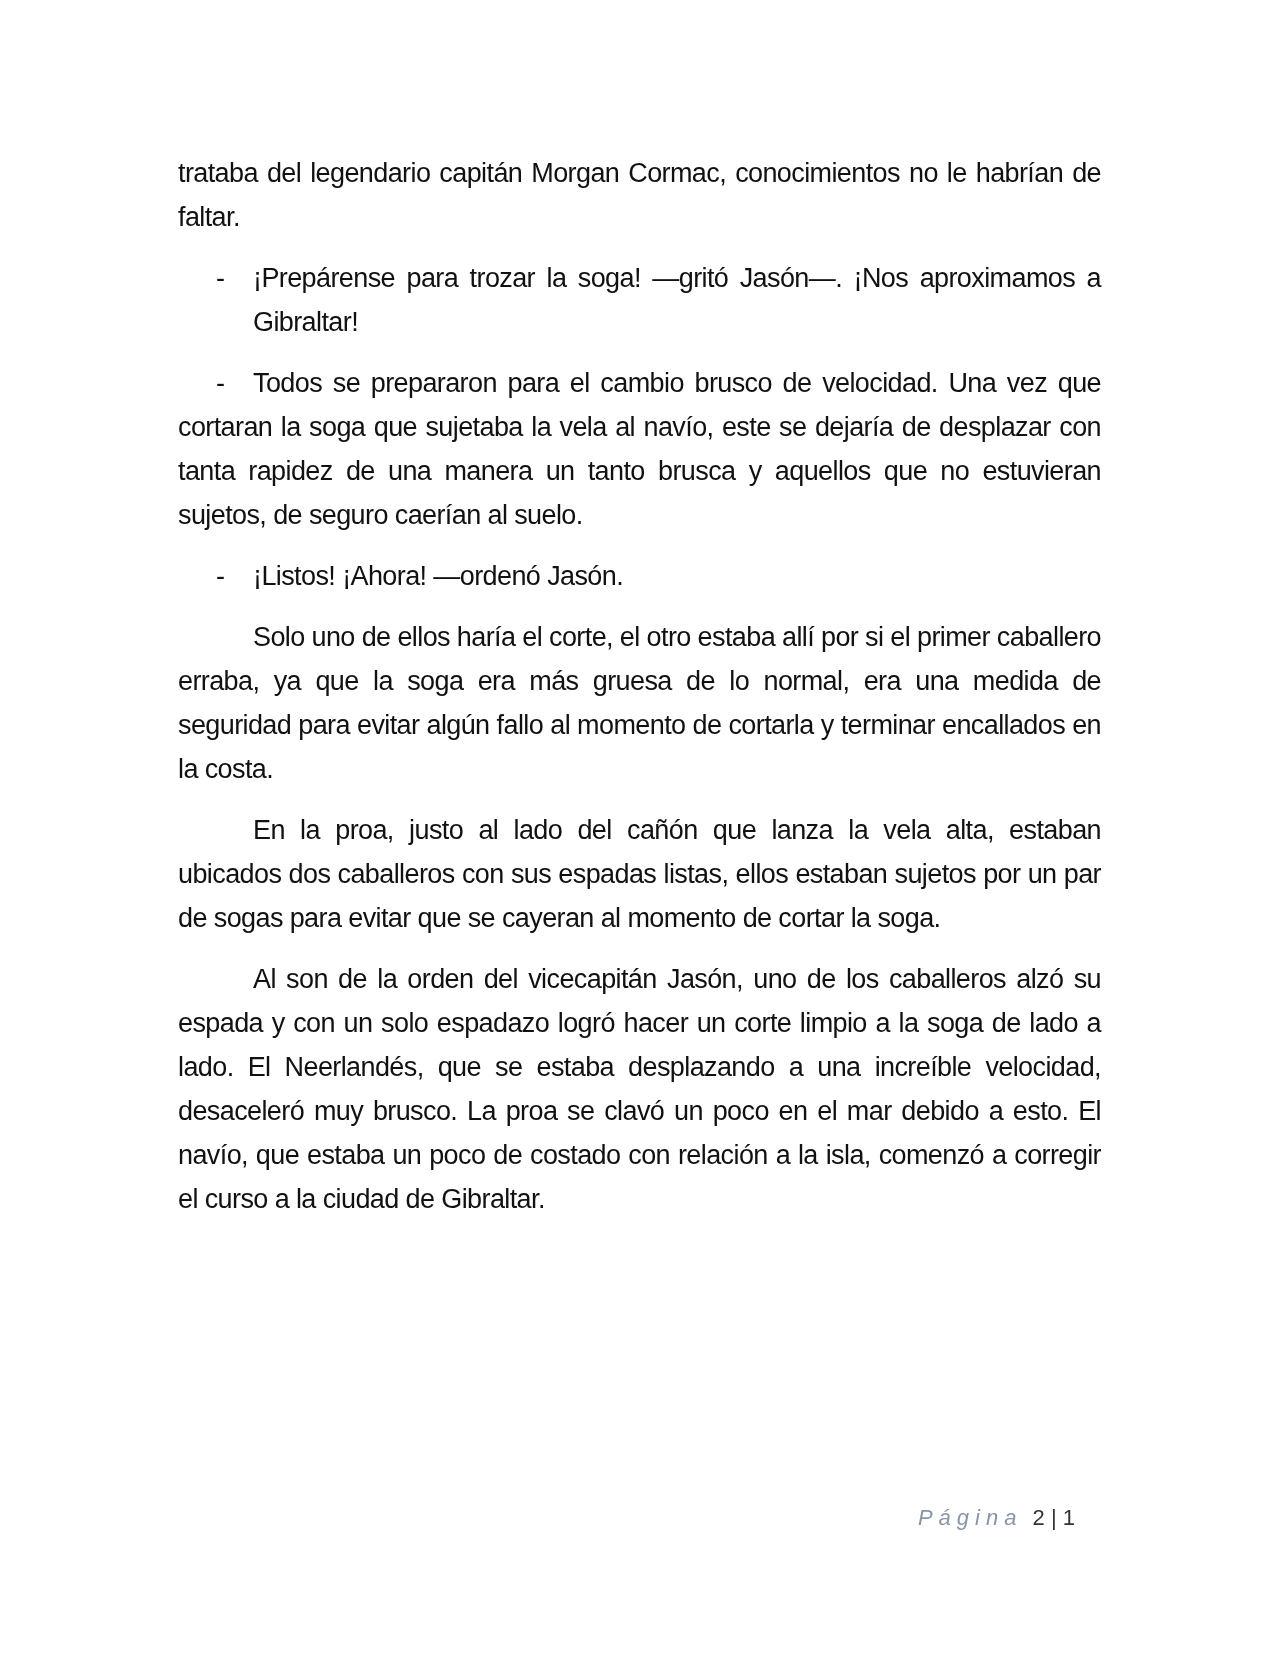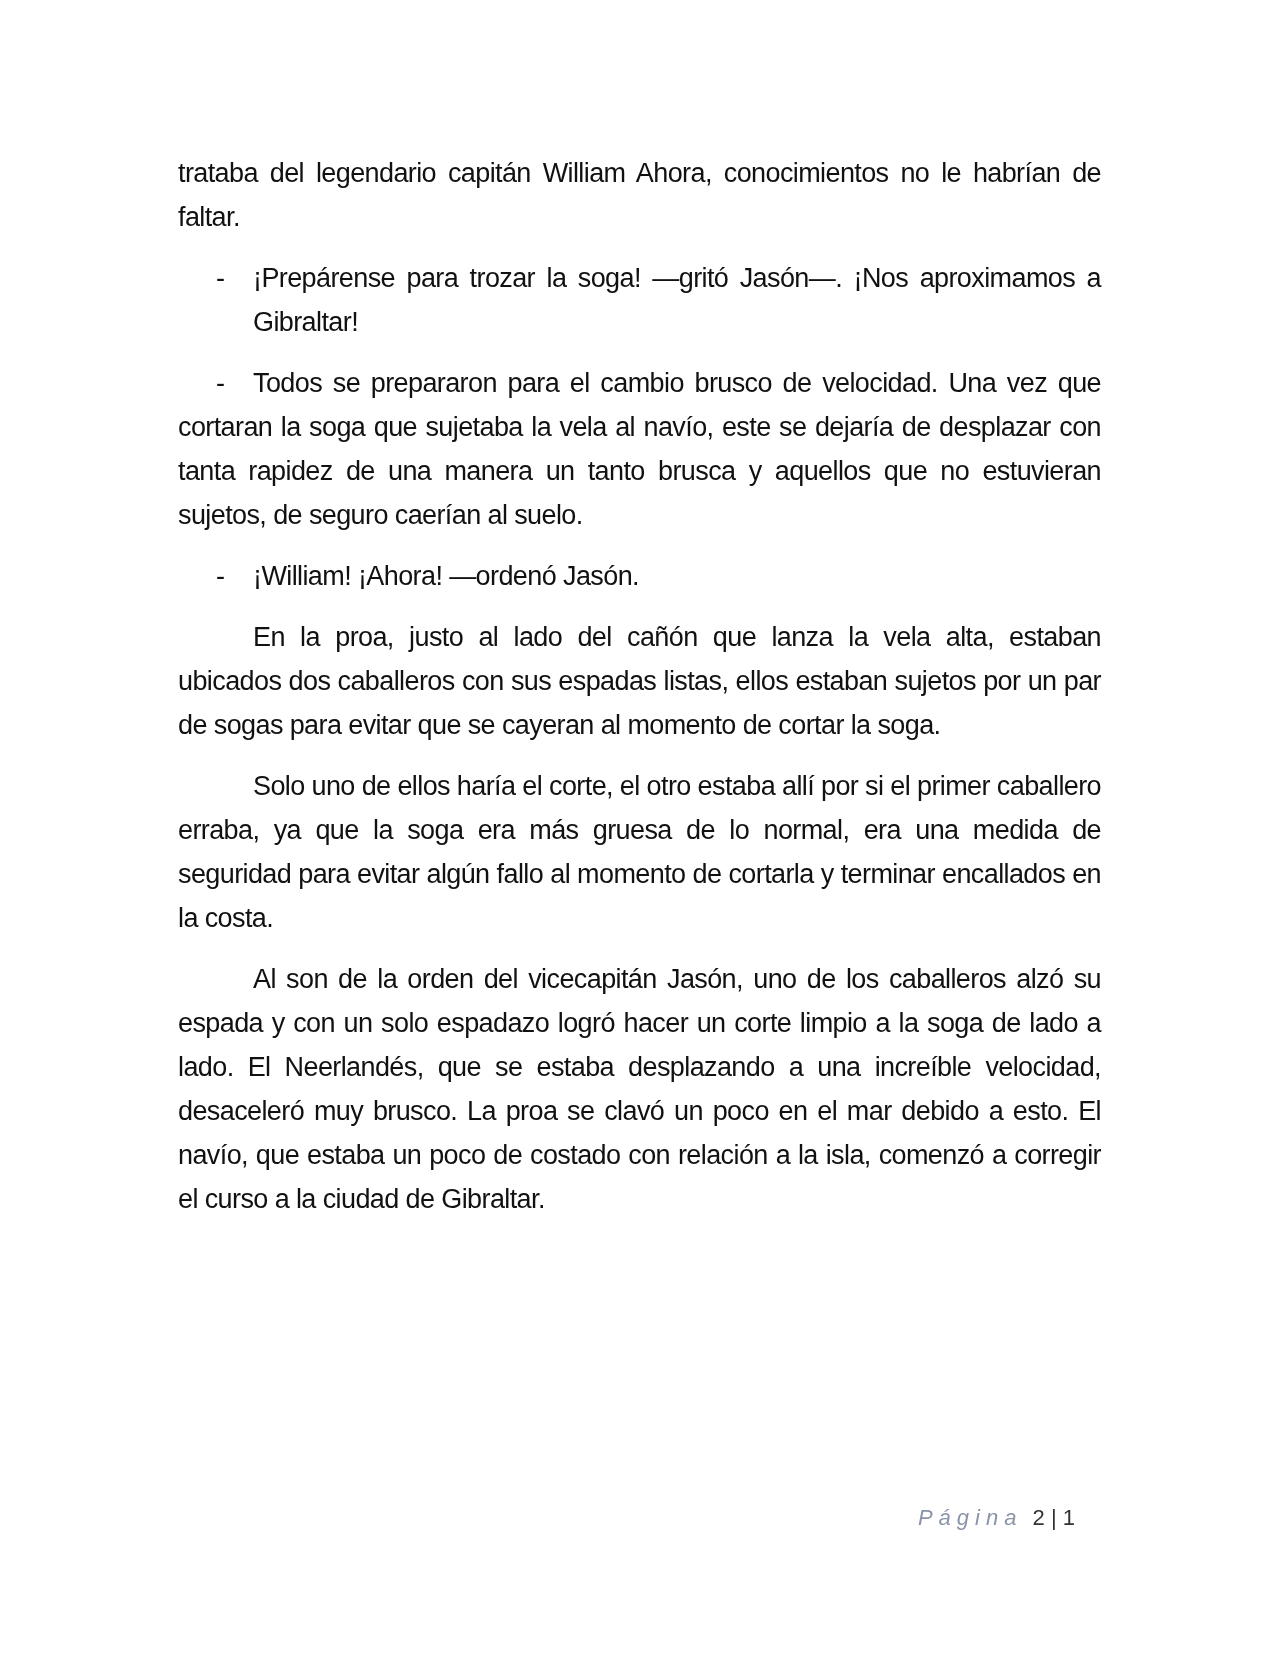"trataba del legendario capitán William" p.para { text: William Ahora -> Morgan Cormac }
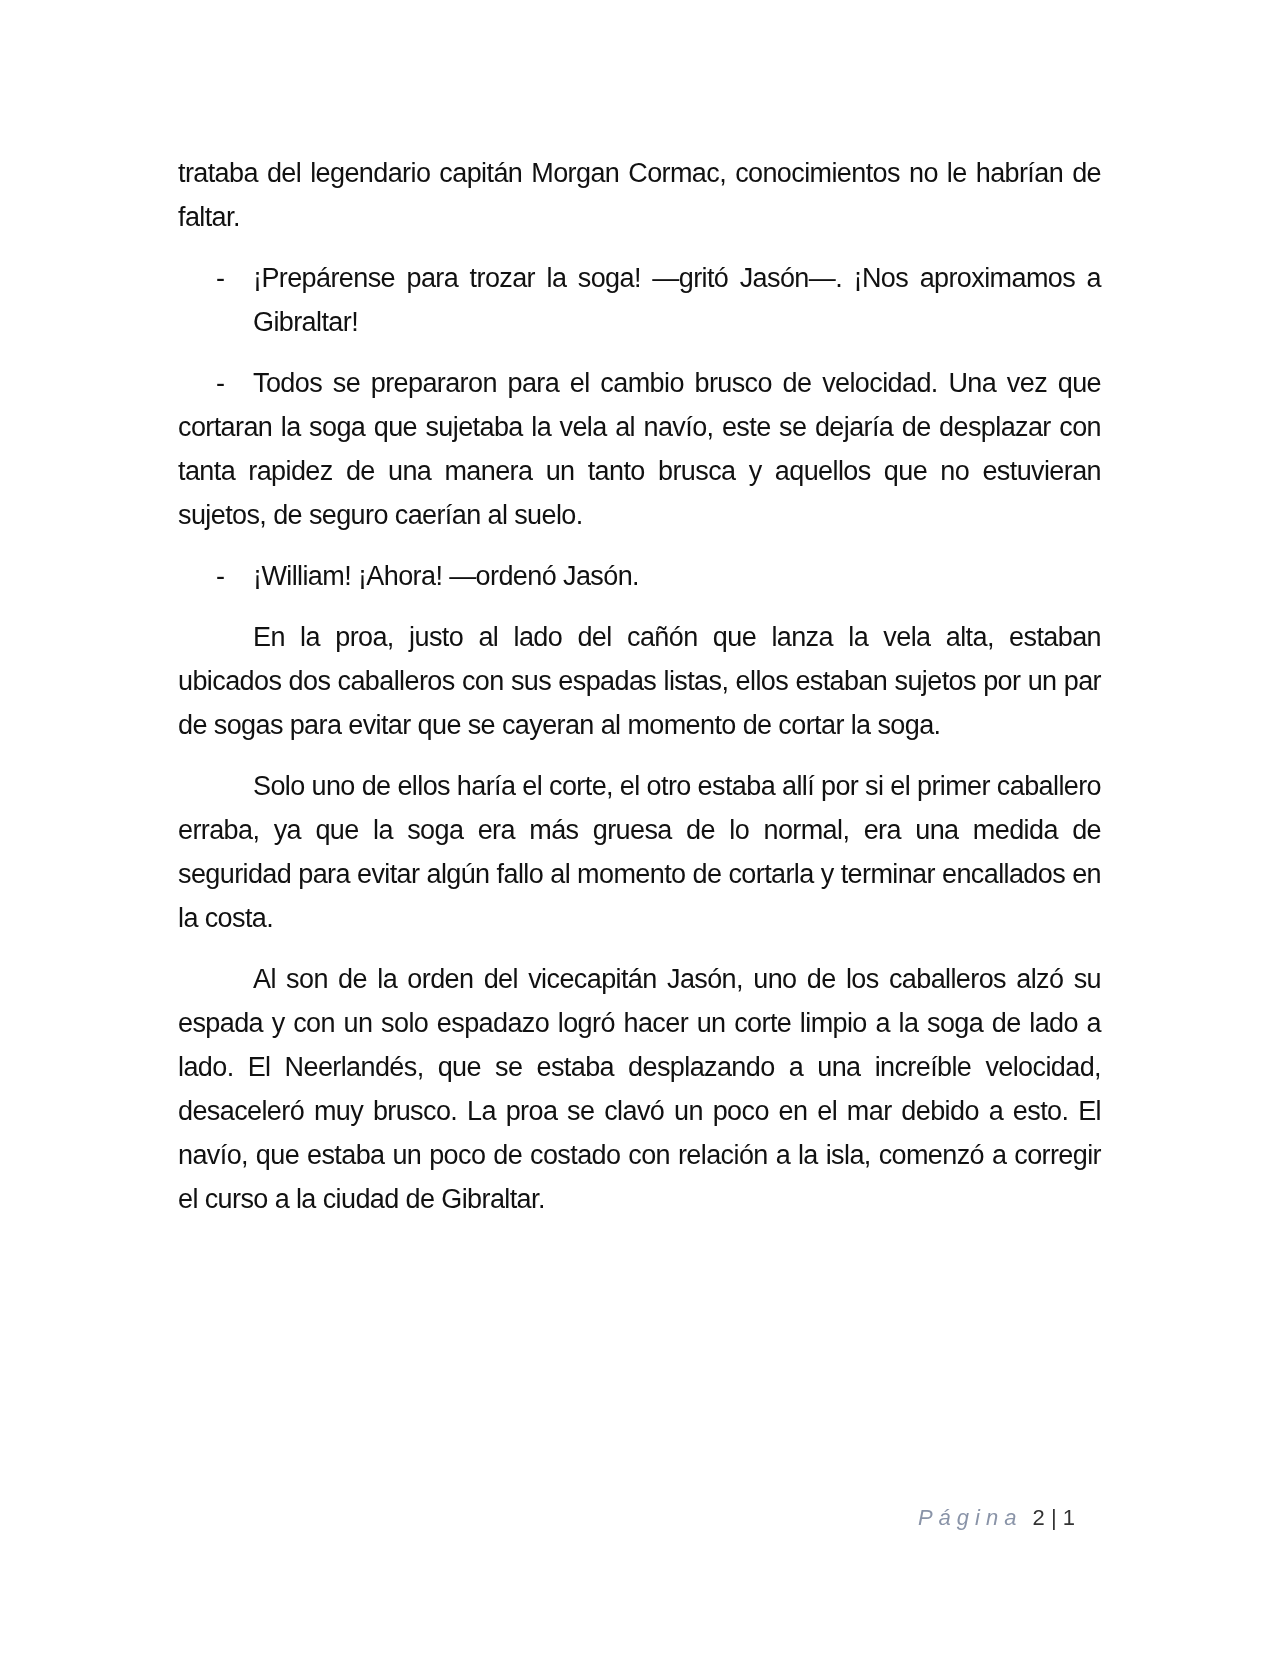"¡William! ¡Ahora! —ordenó Jasón." span { text: William -> Listos }
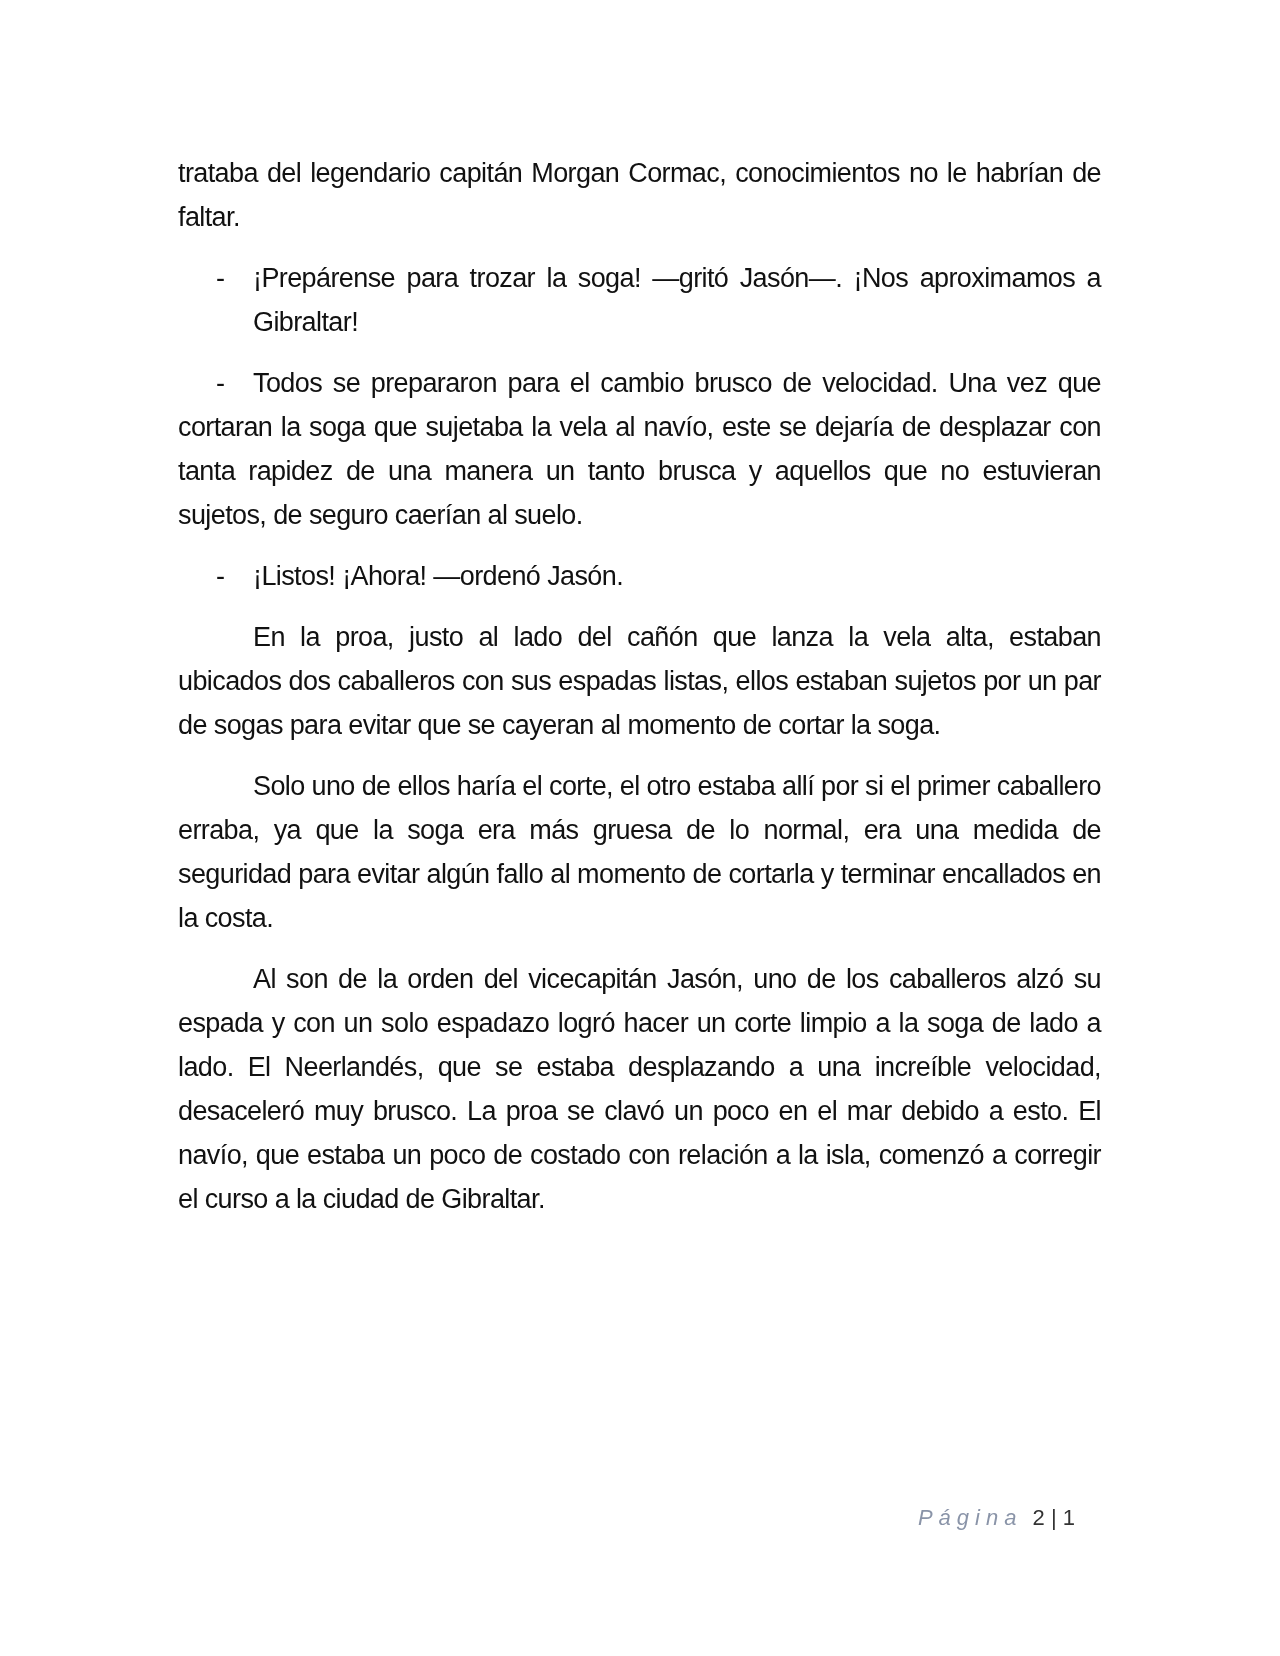"En la proa, justo al" p.para { order: before "Solo uno de ellos haría" -> after "Solo uno de ellos haría" }
